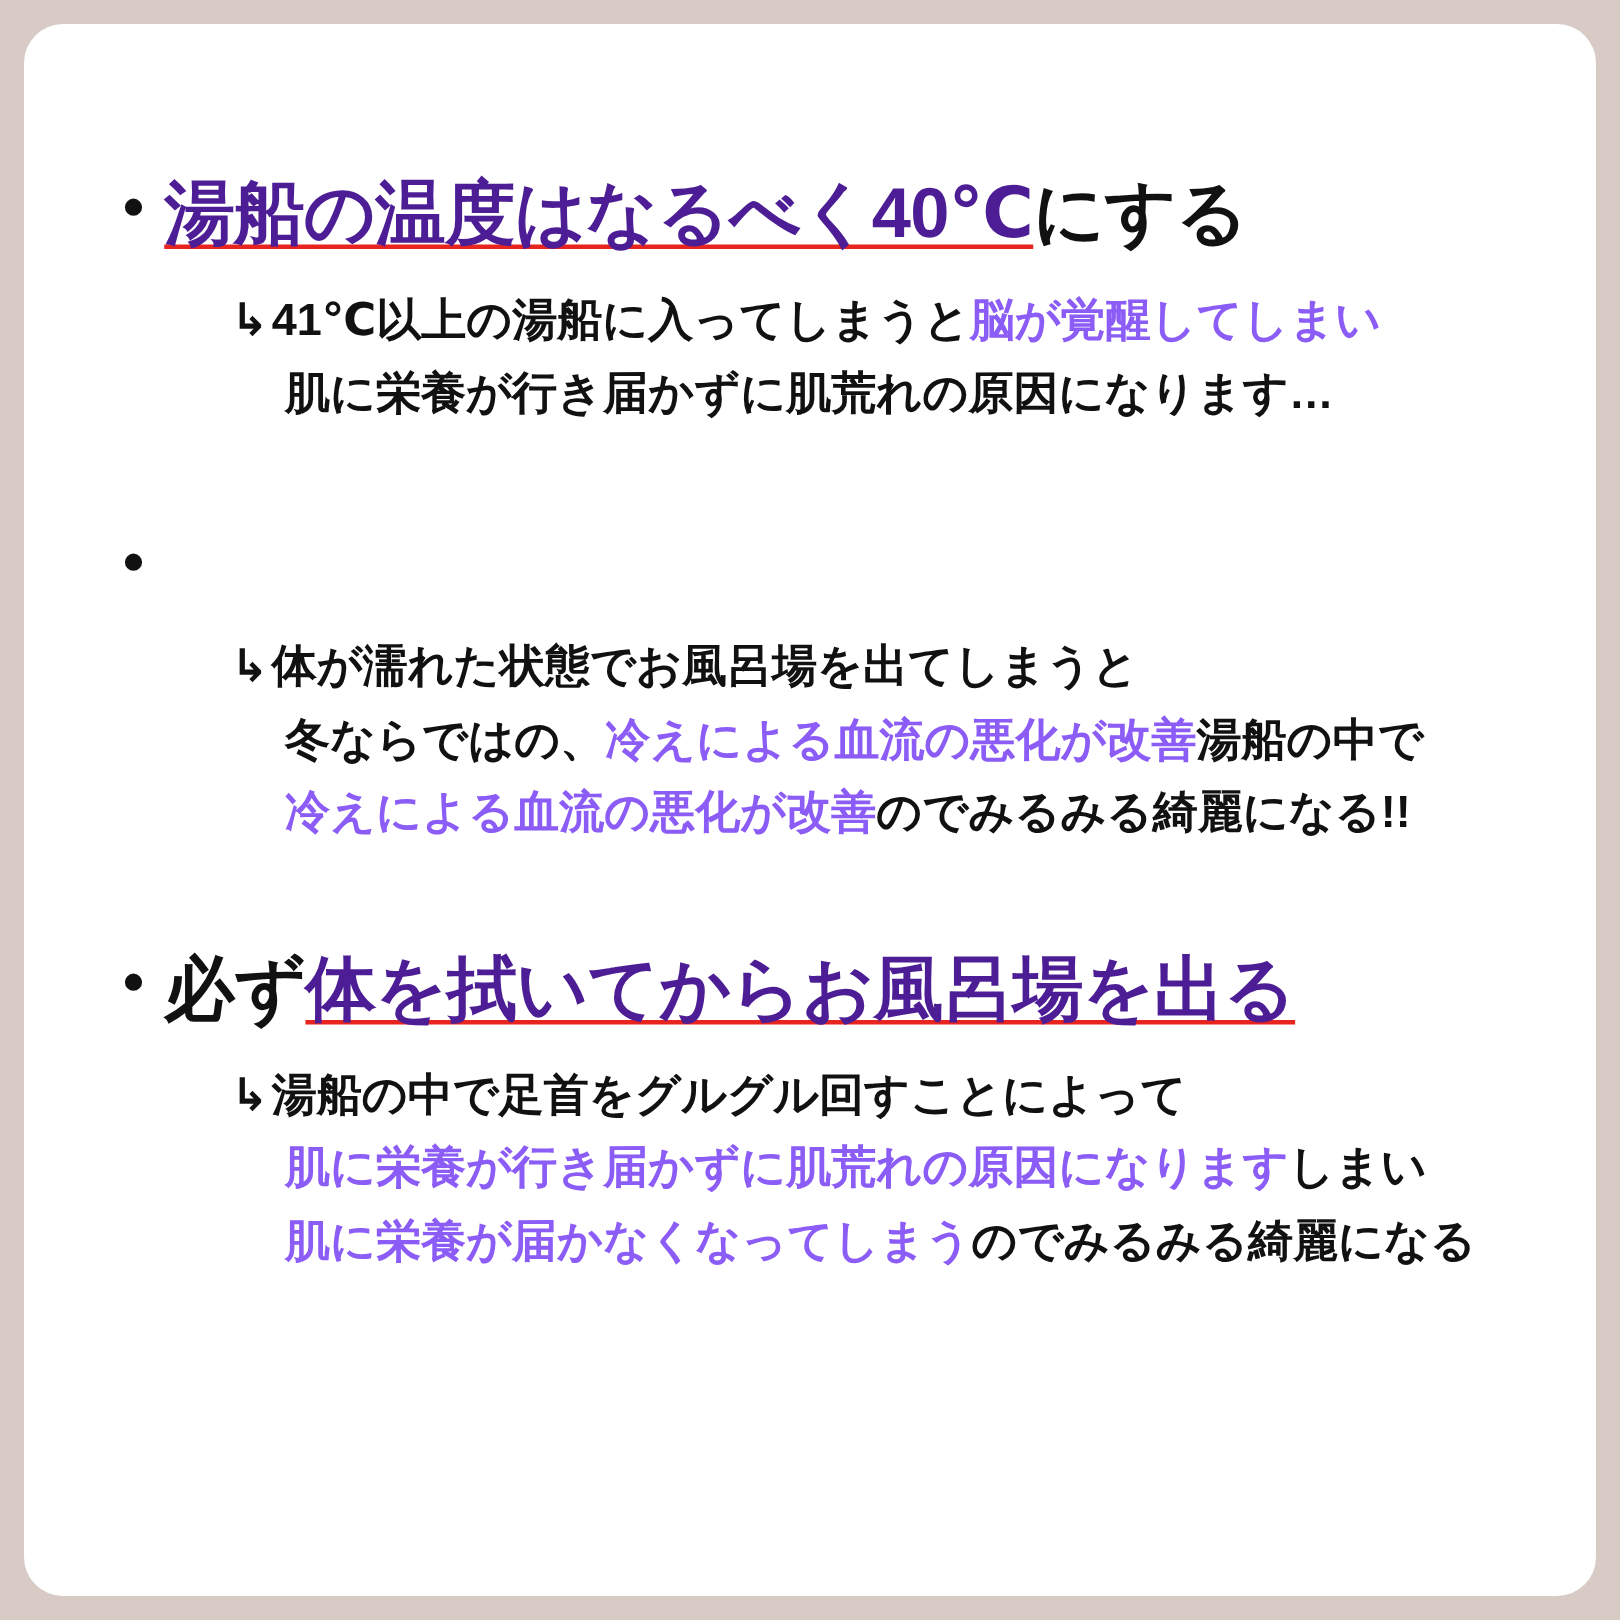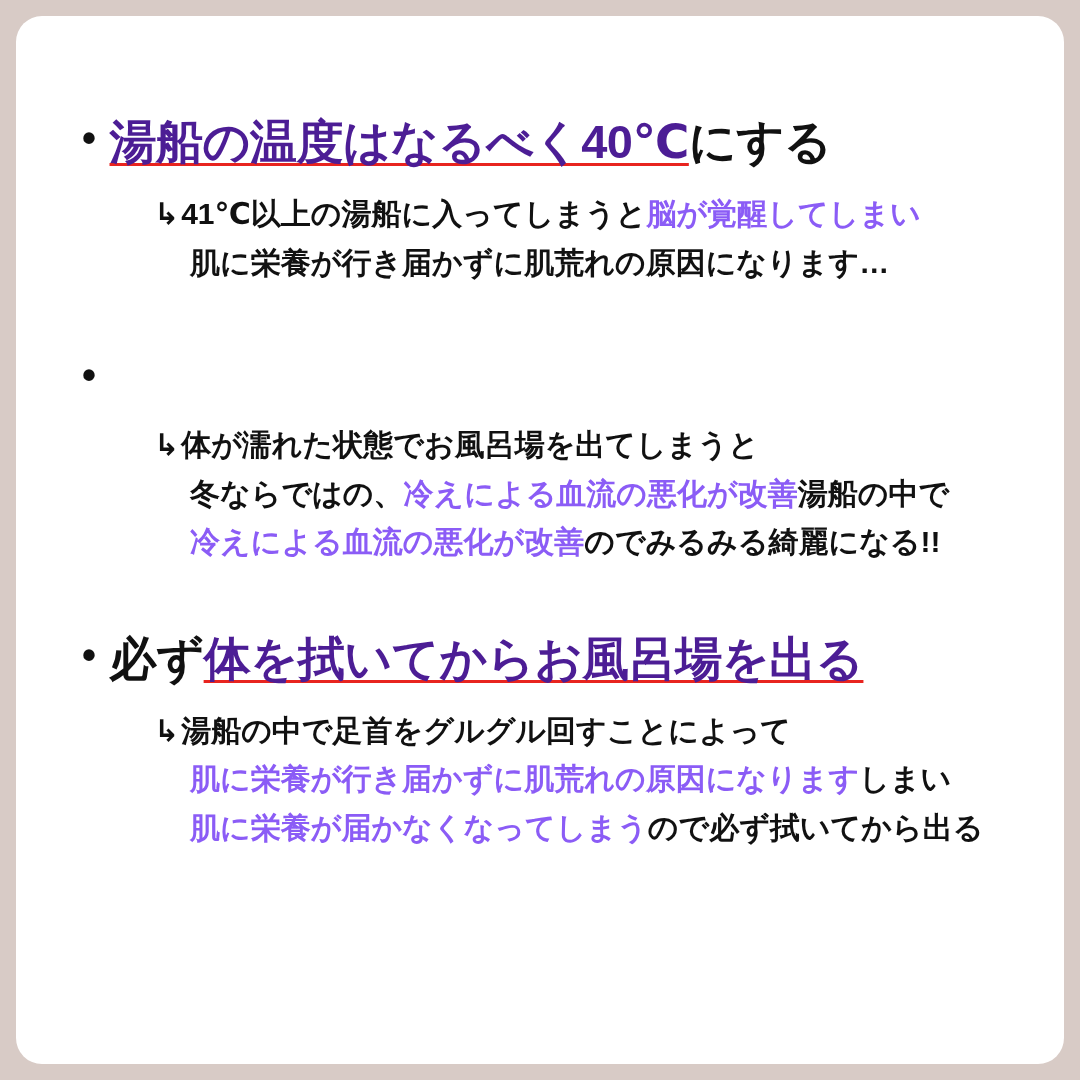"ので必ず拭いてから出る" span.blk { text: 必ず拭いてから出 -> みるみる綺麗にな }
